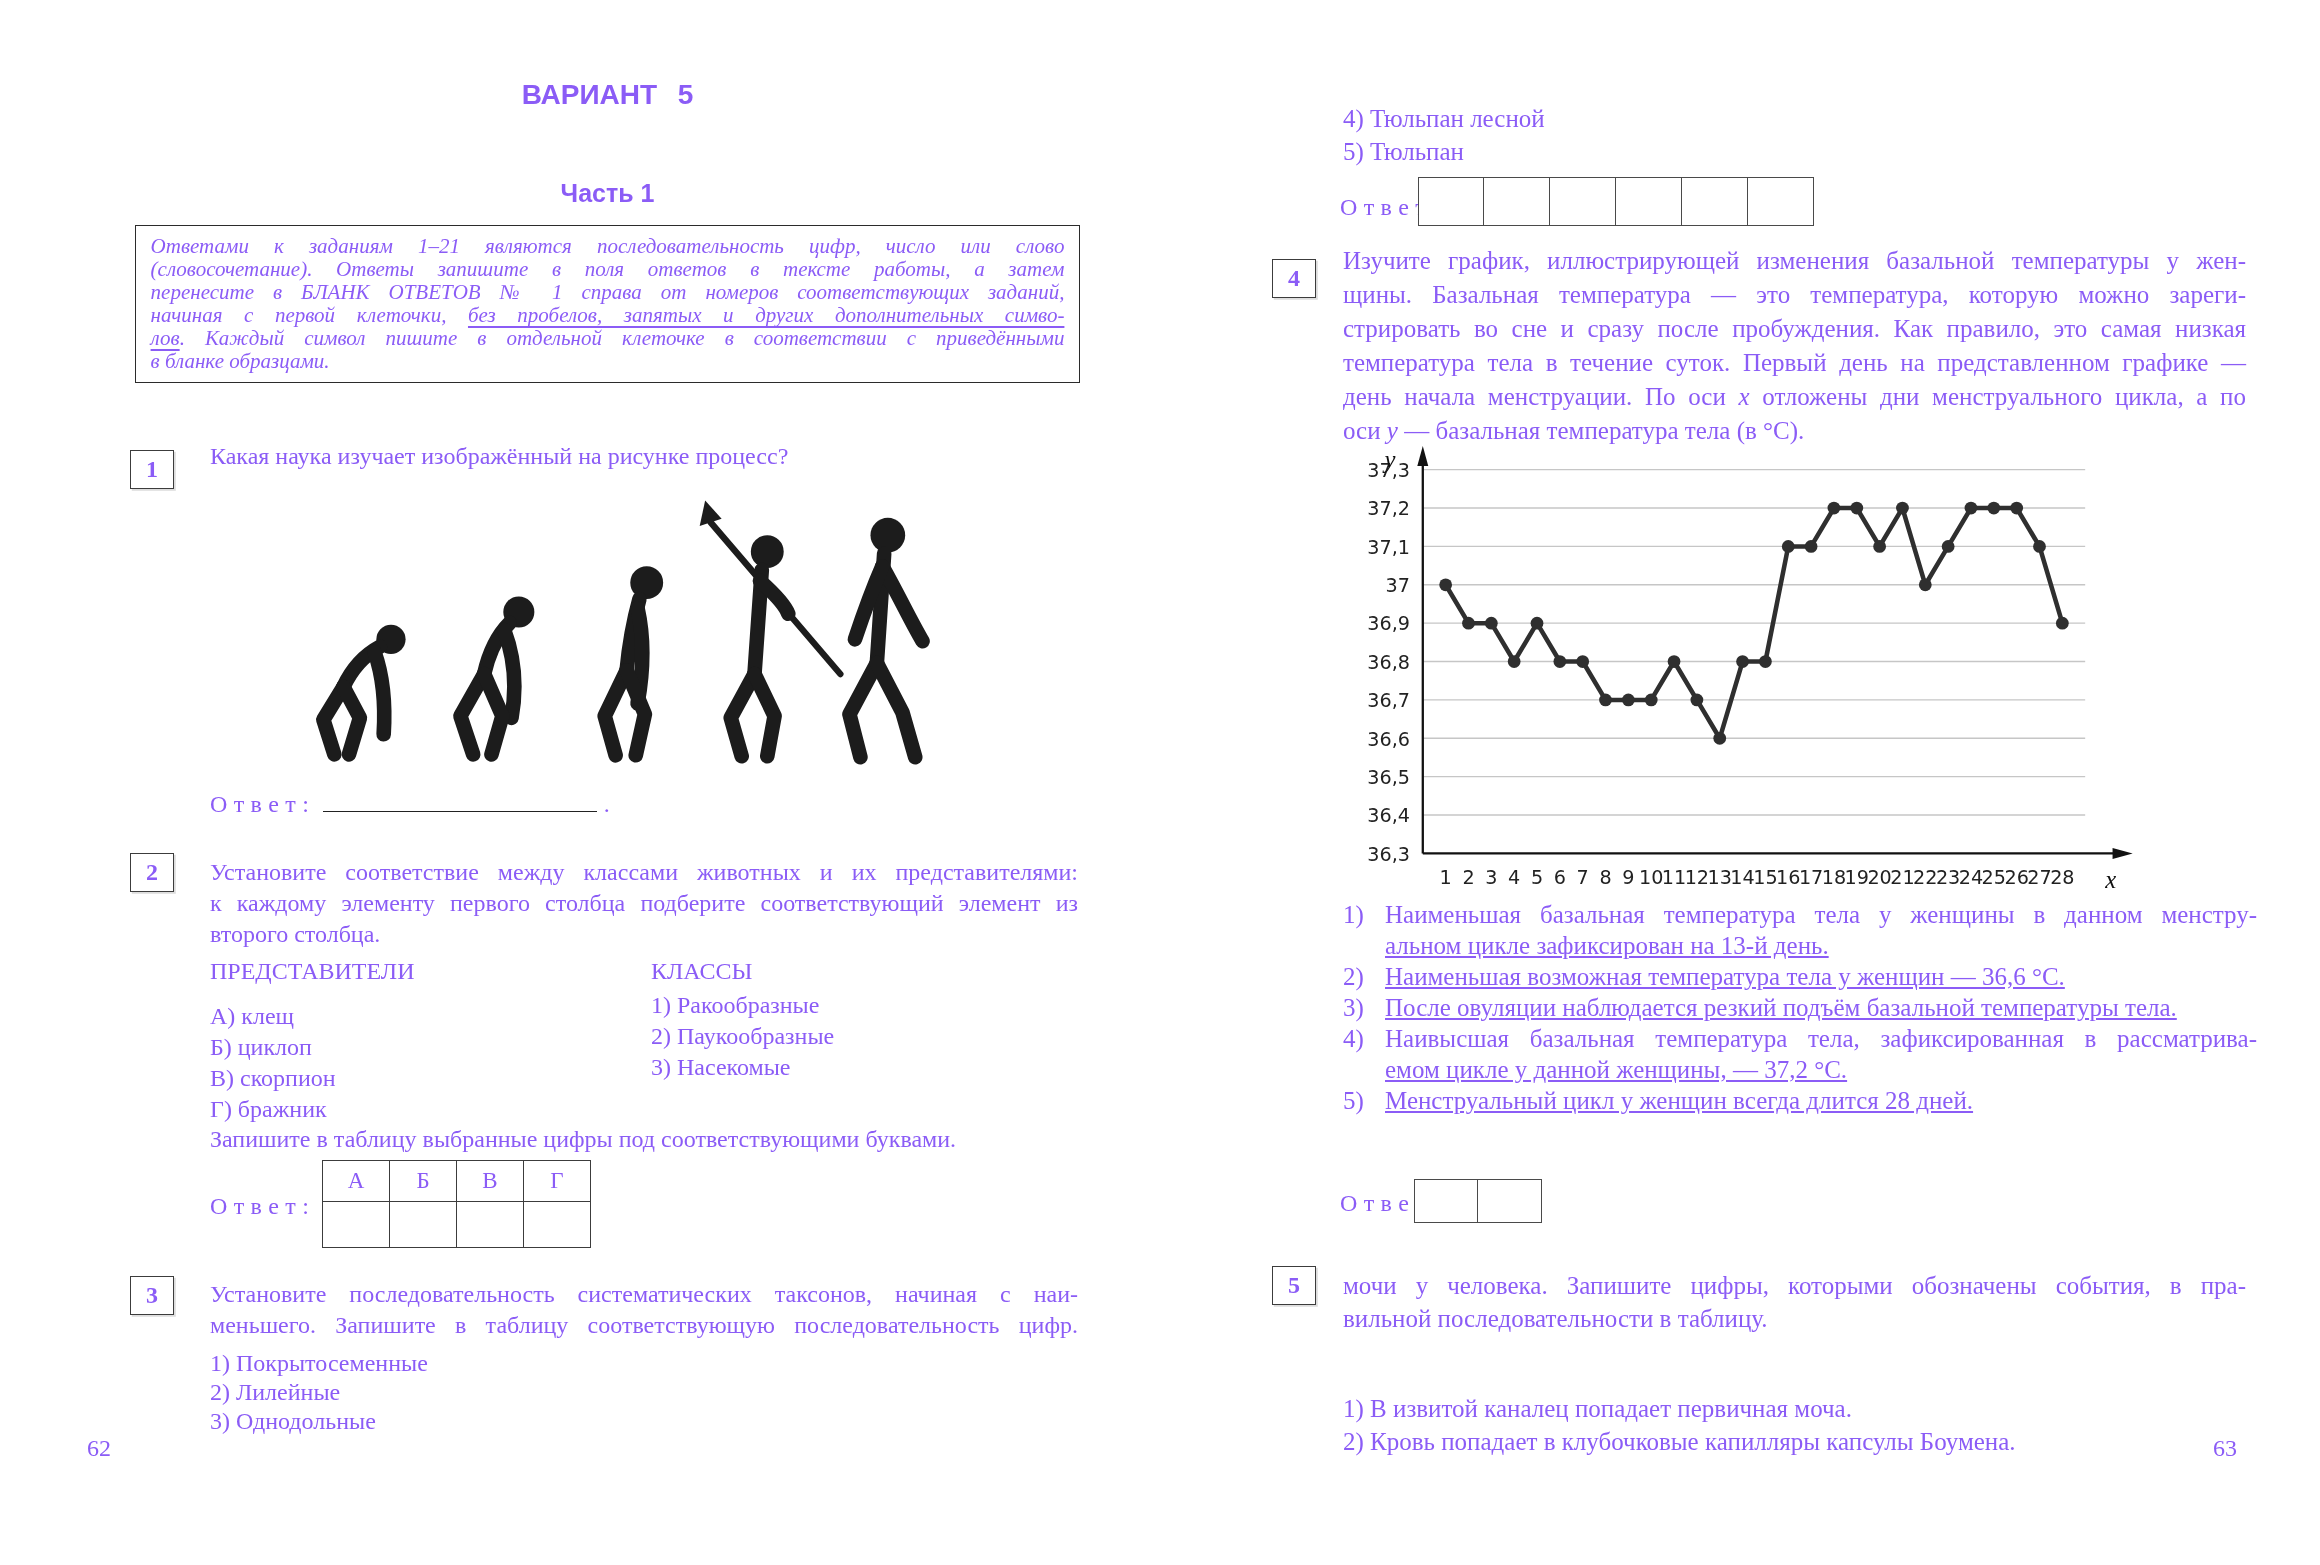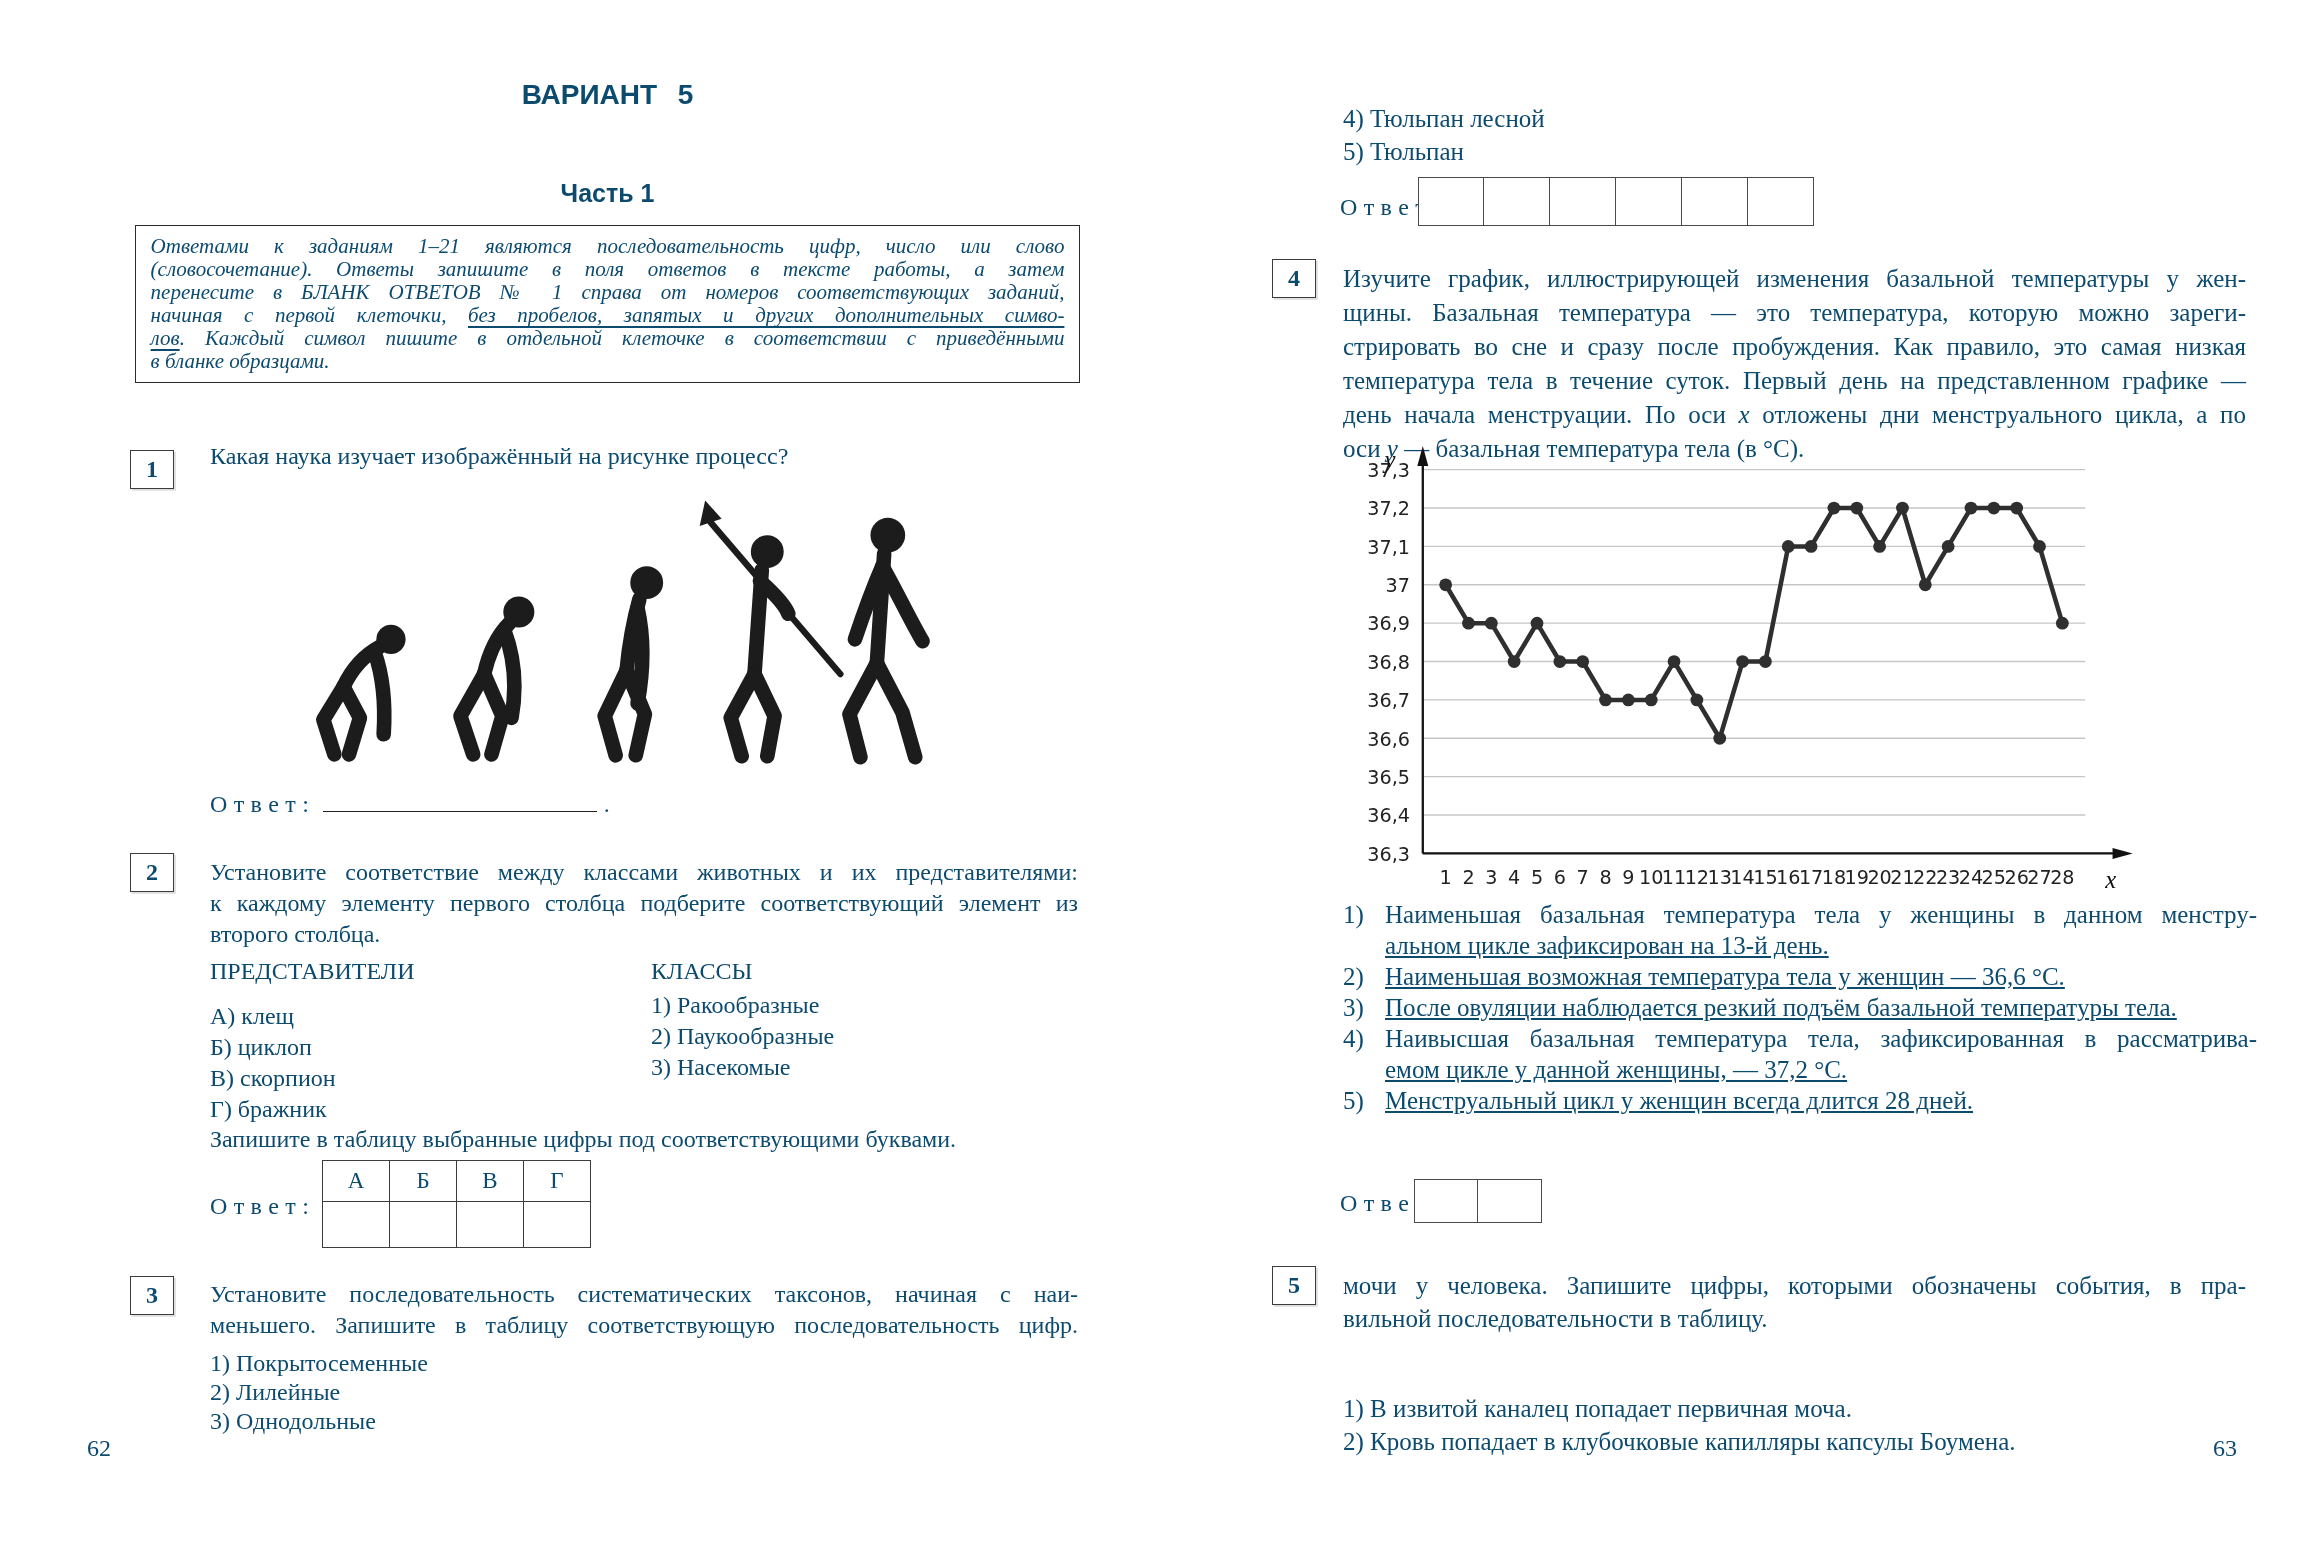"ВАРИАНТ 5" #canvas { color: #0c4a6e -> #8b5cf6 }
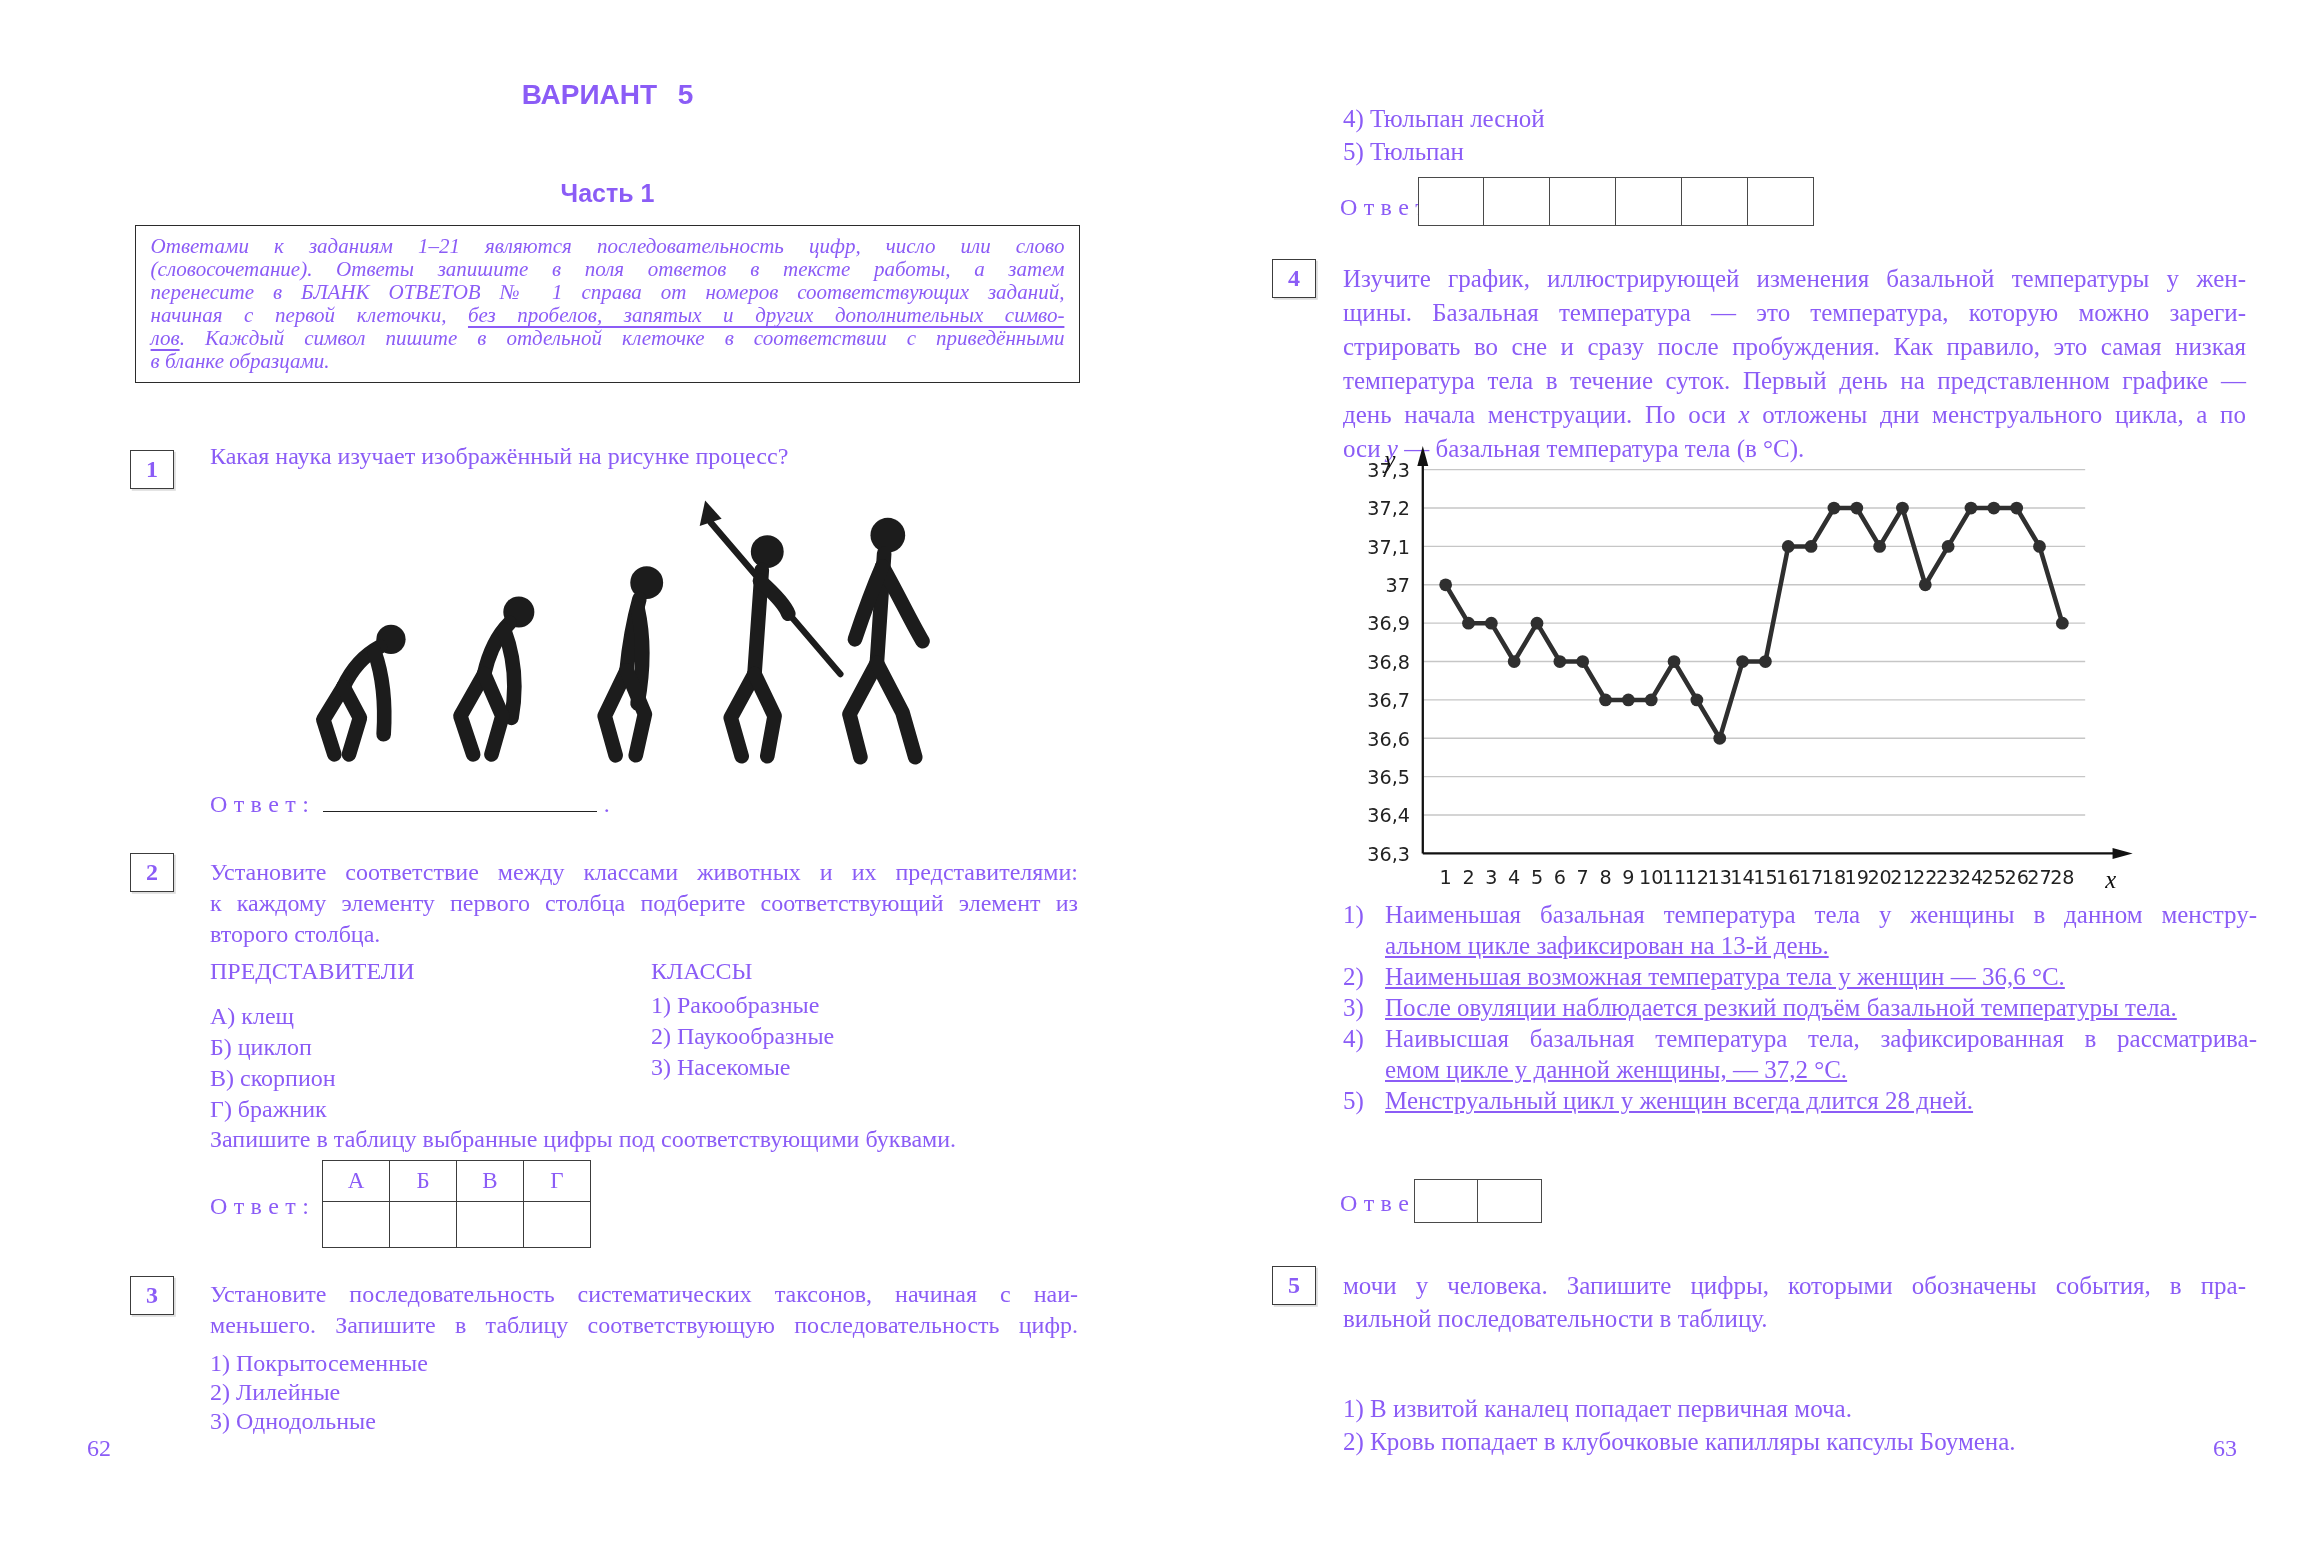"Изучите график, иллюстрирующей изменения" div.par { top: 262px -> 244px }
